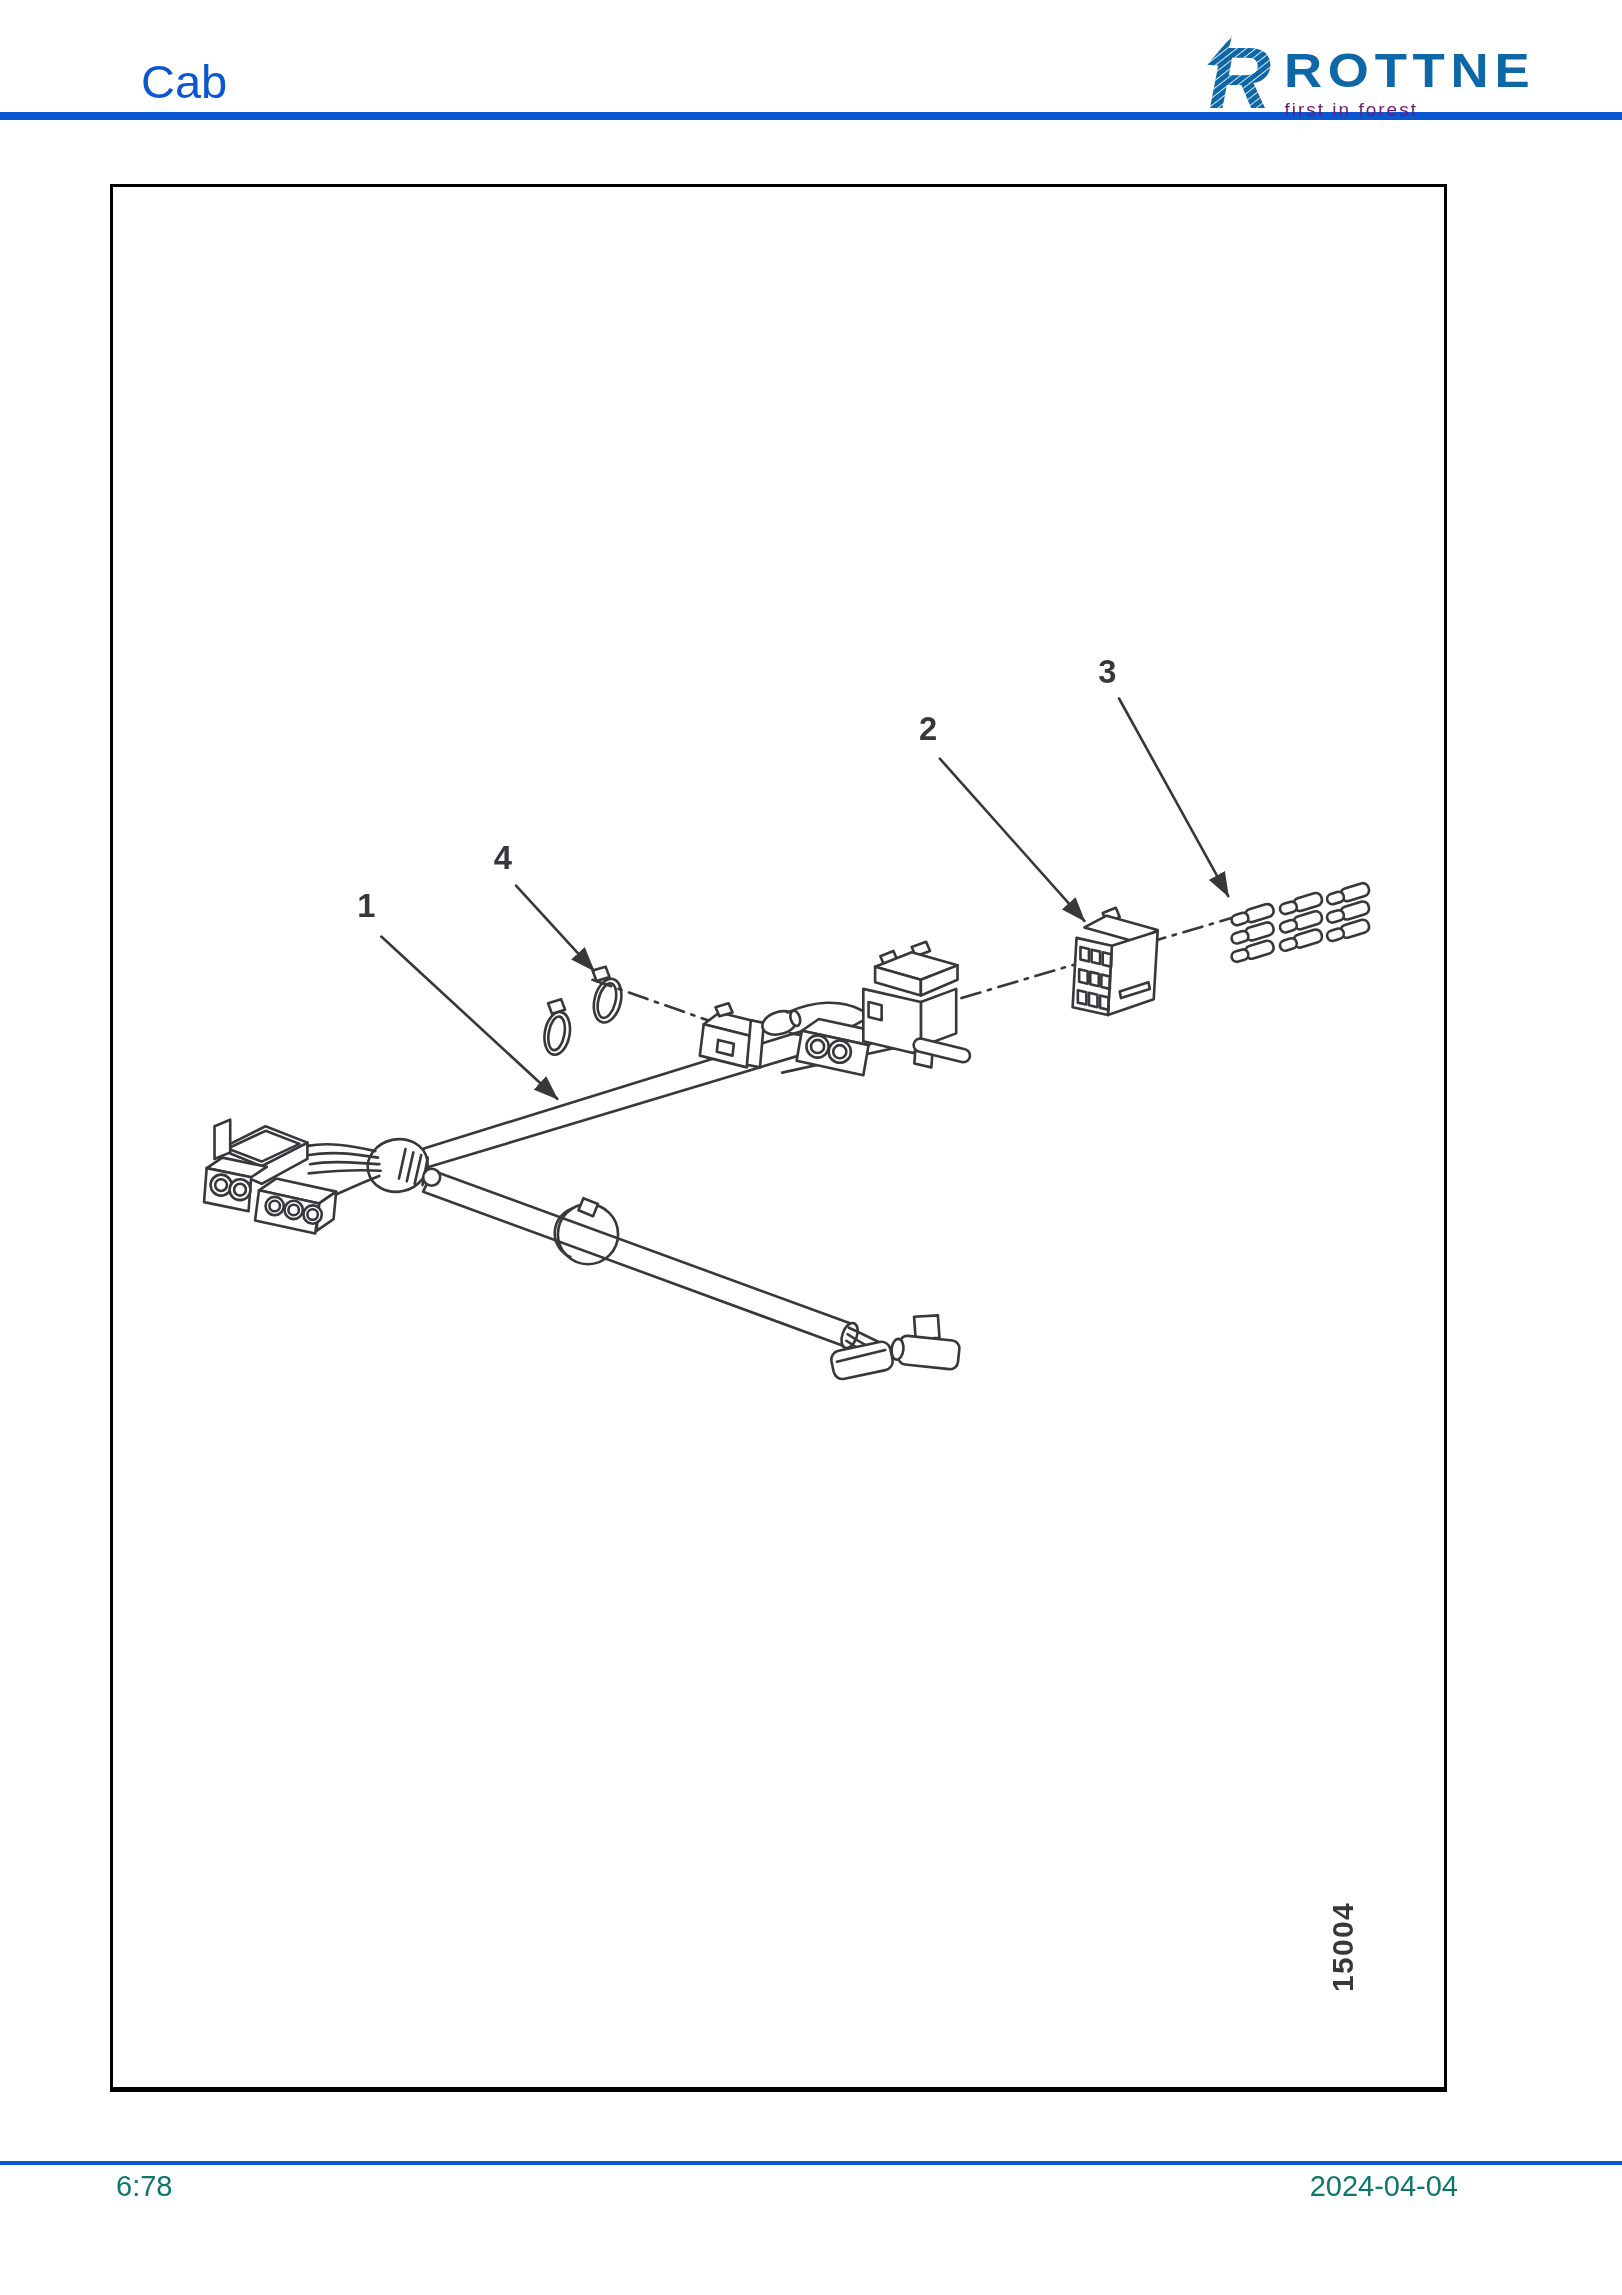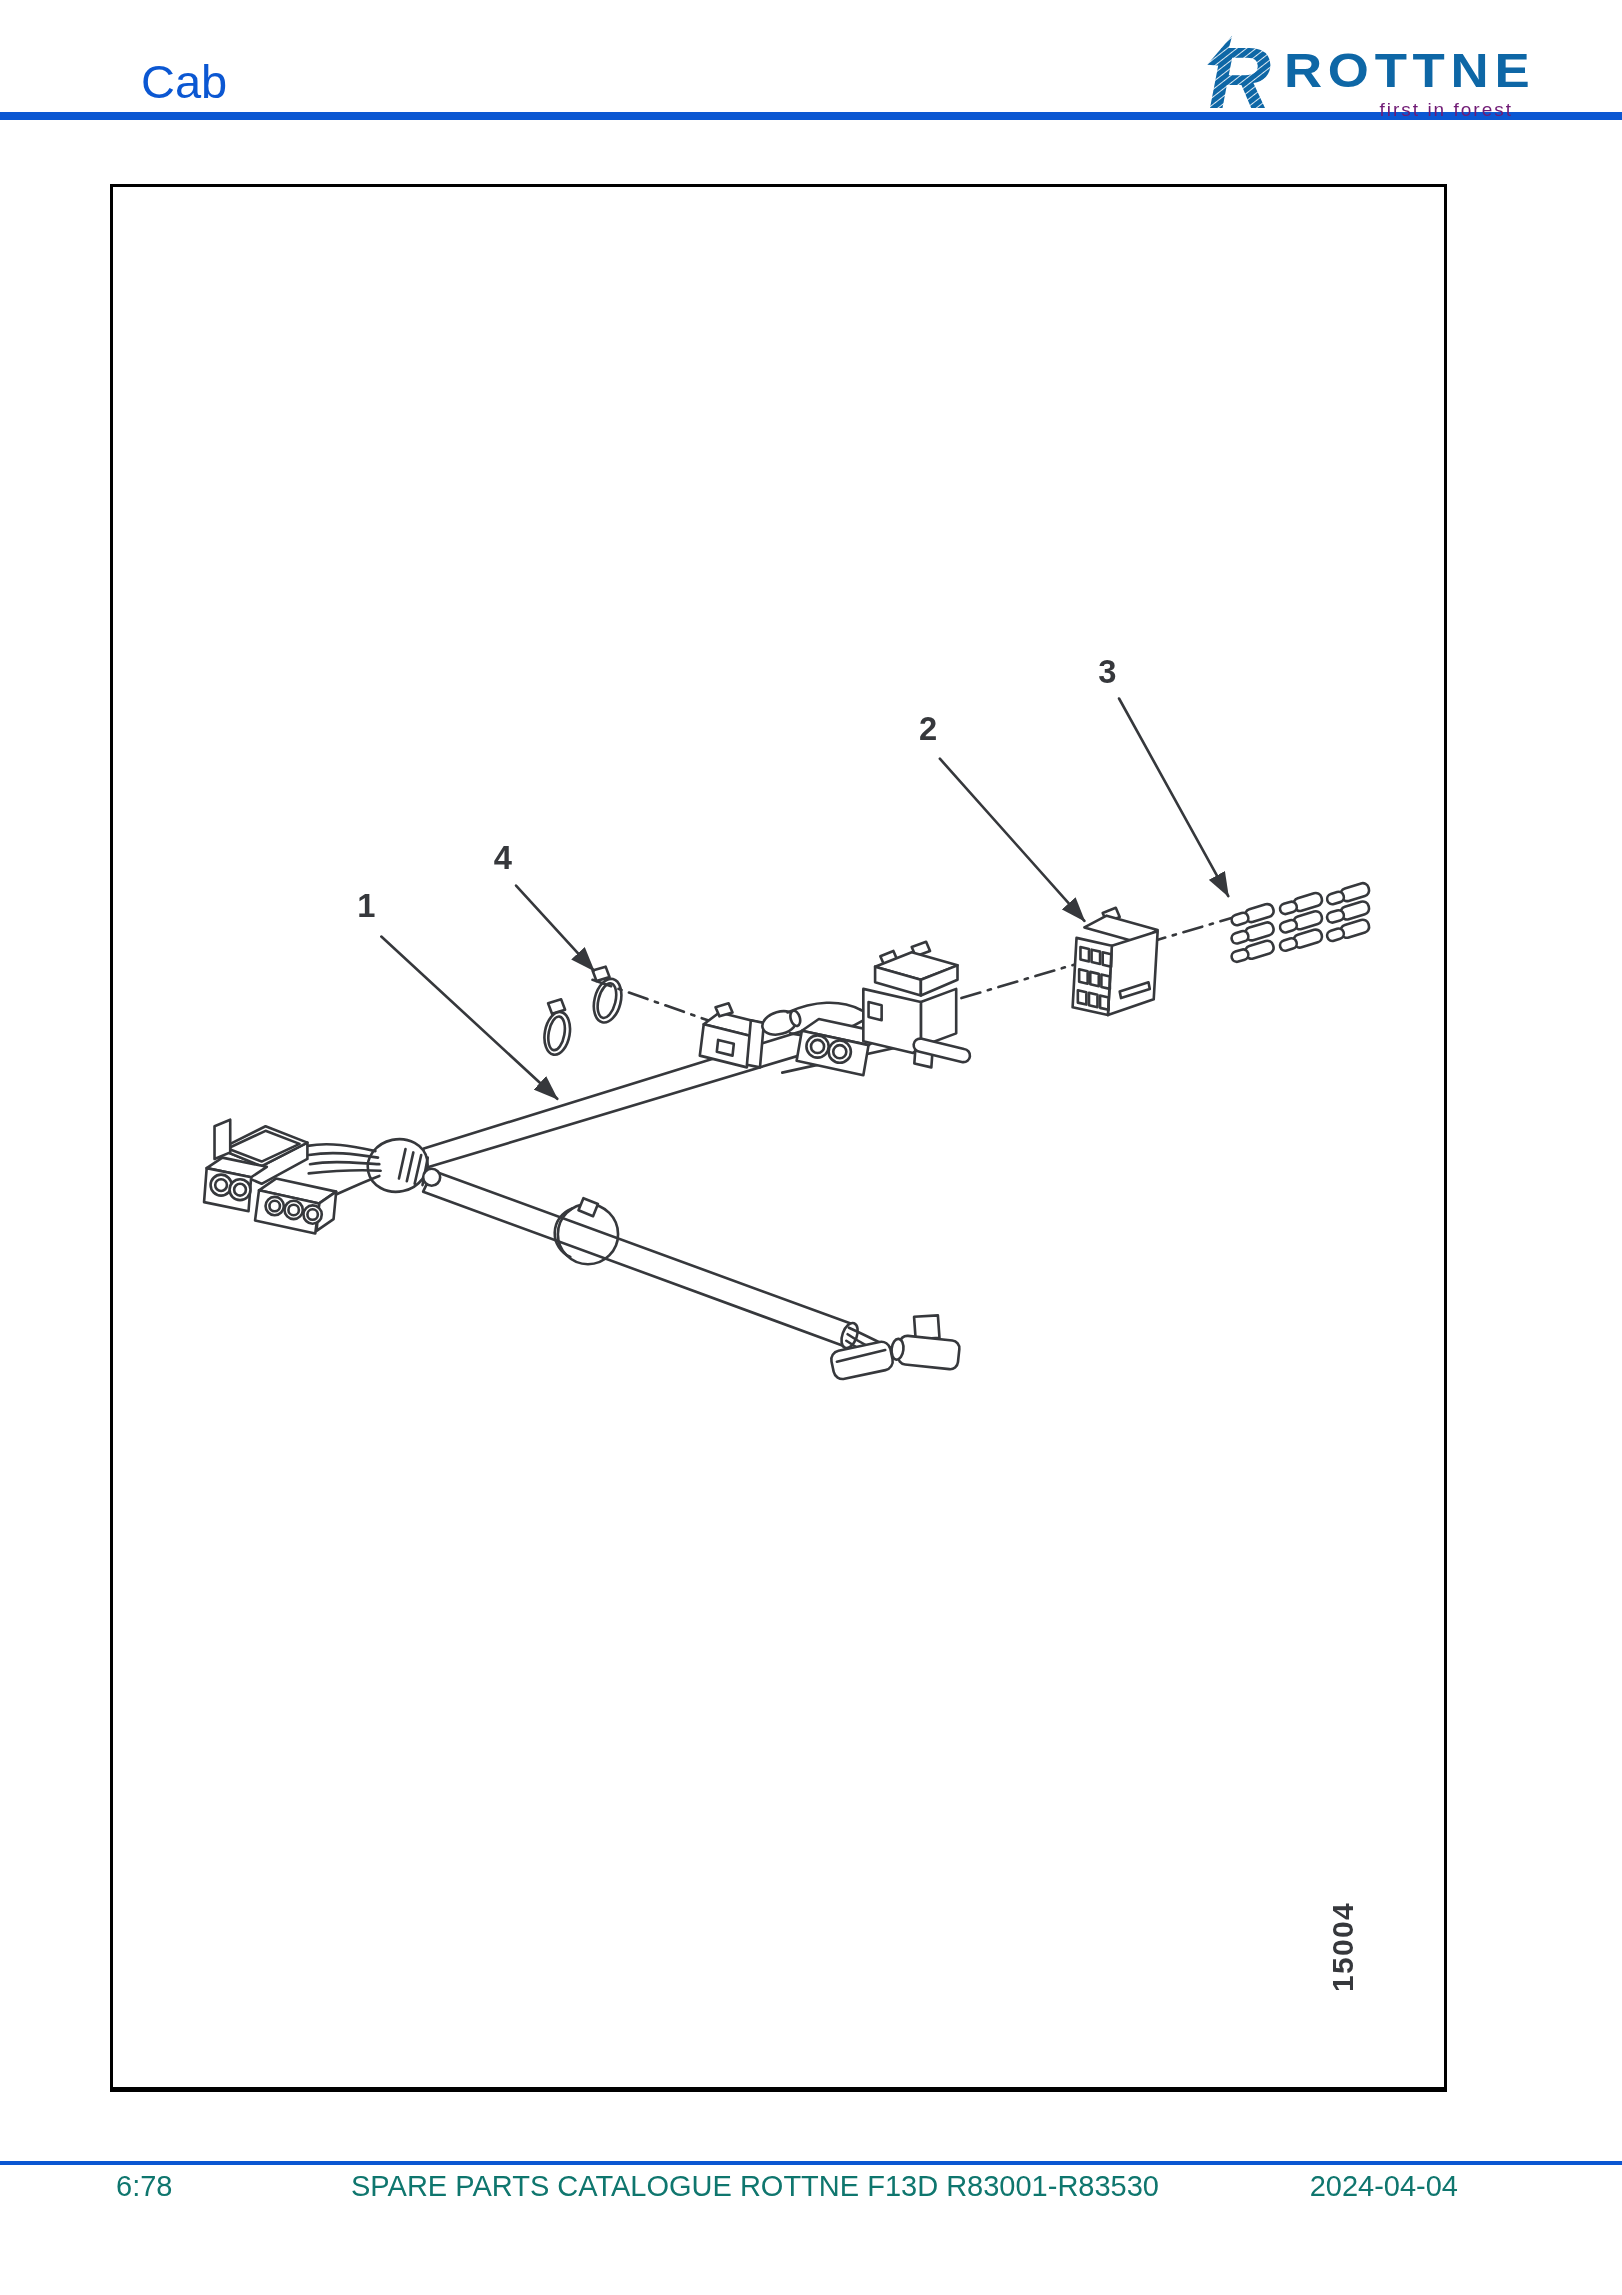"ROTTNE" .brand-text { align-items: flex-end -> flex-start }
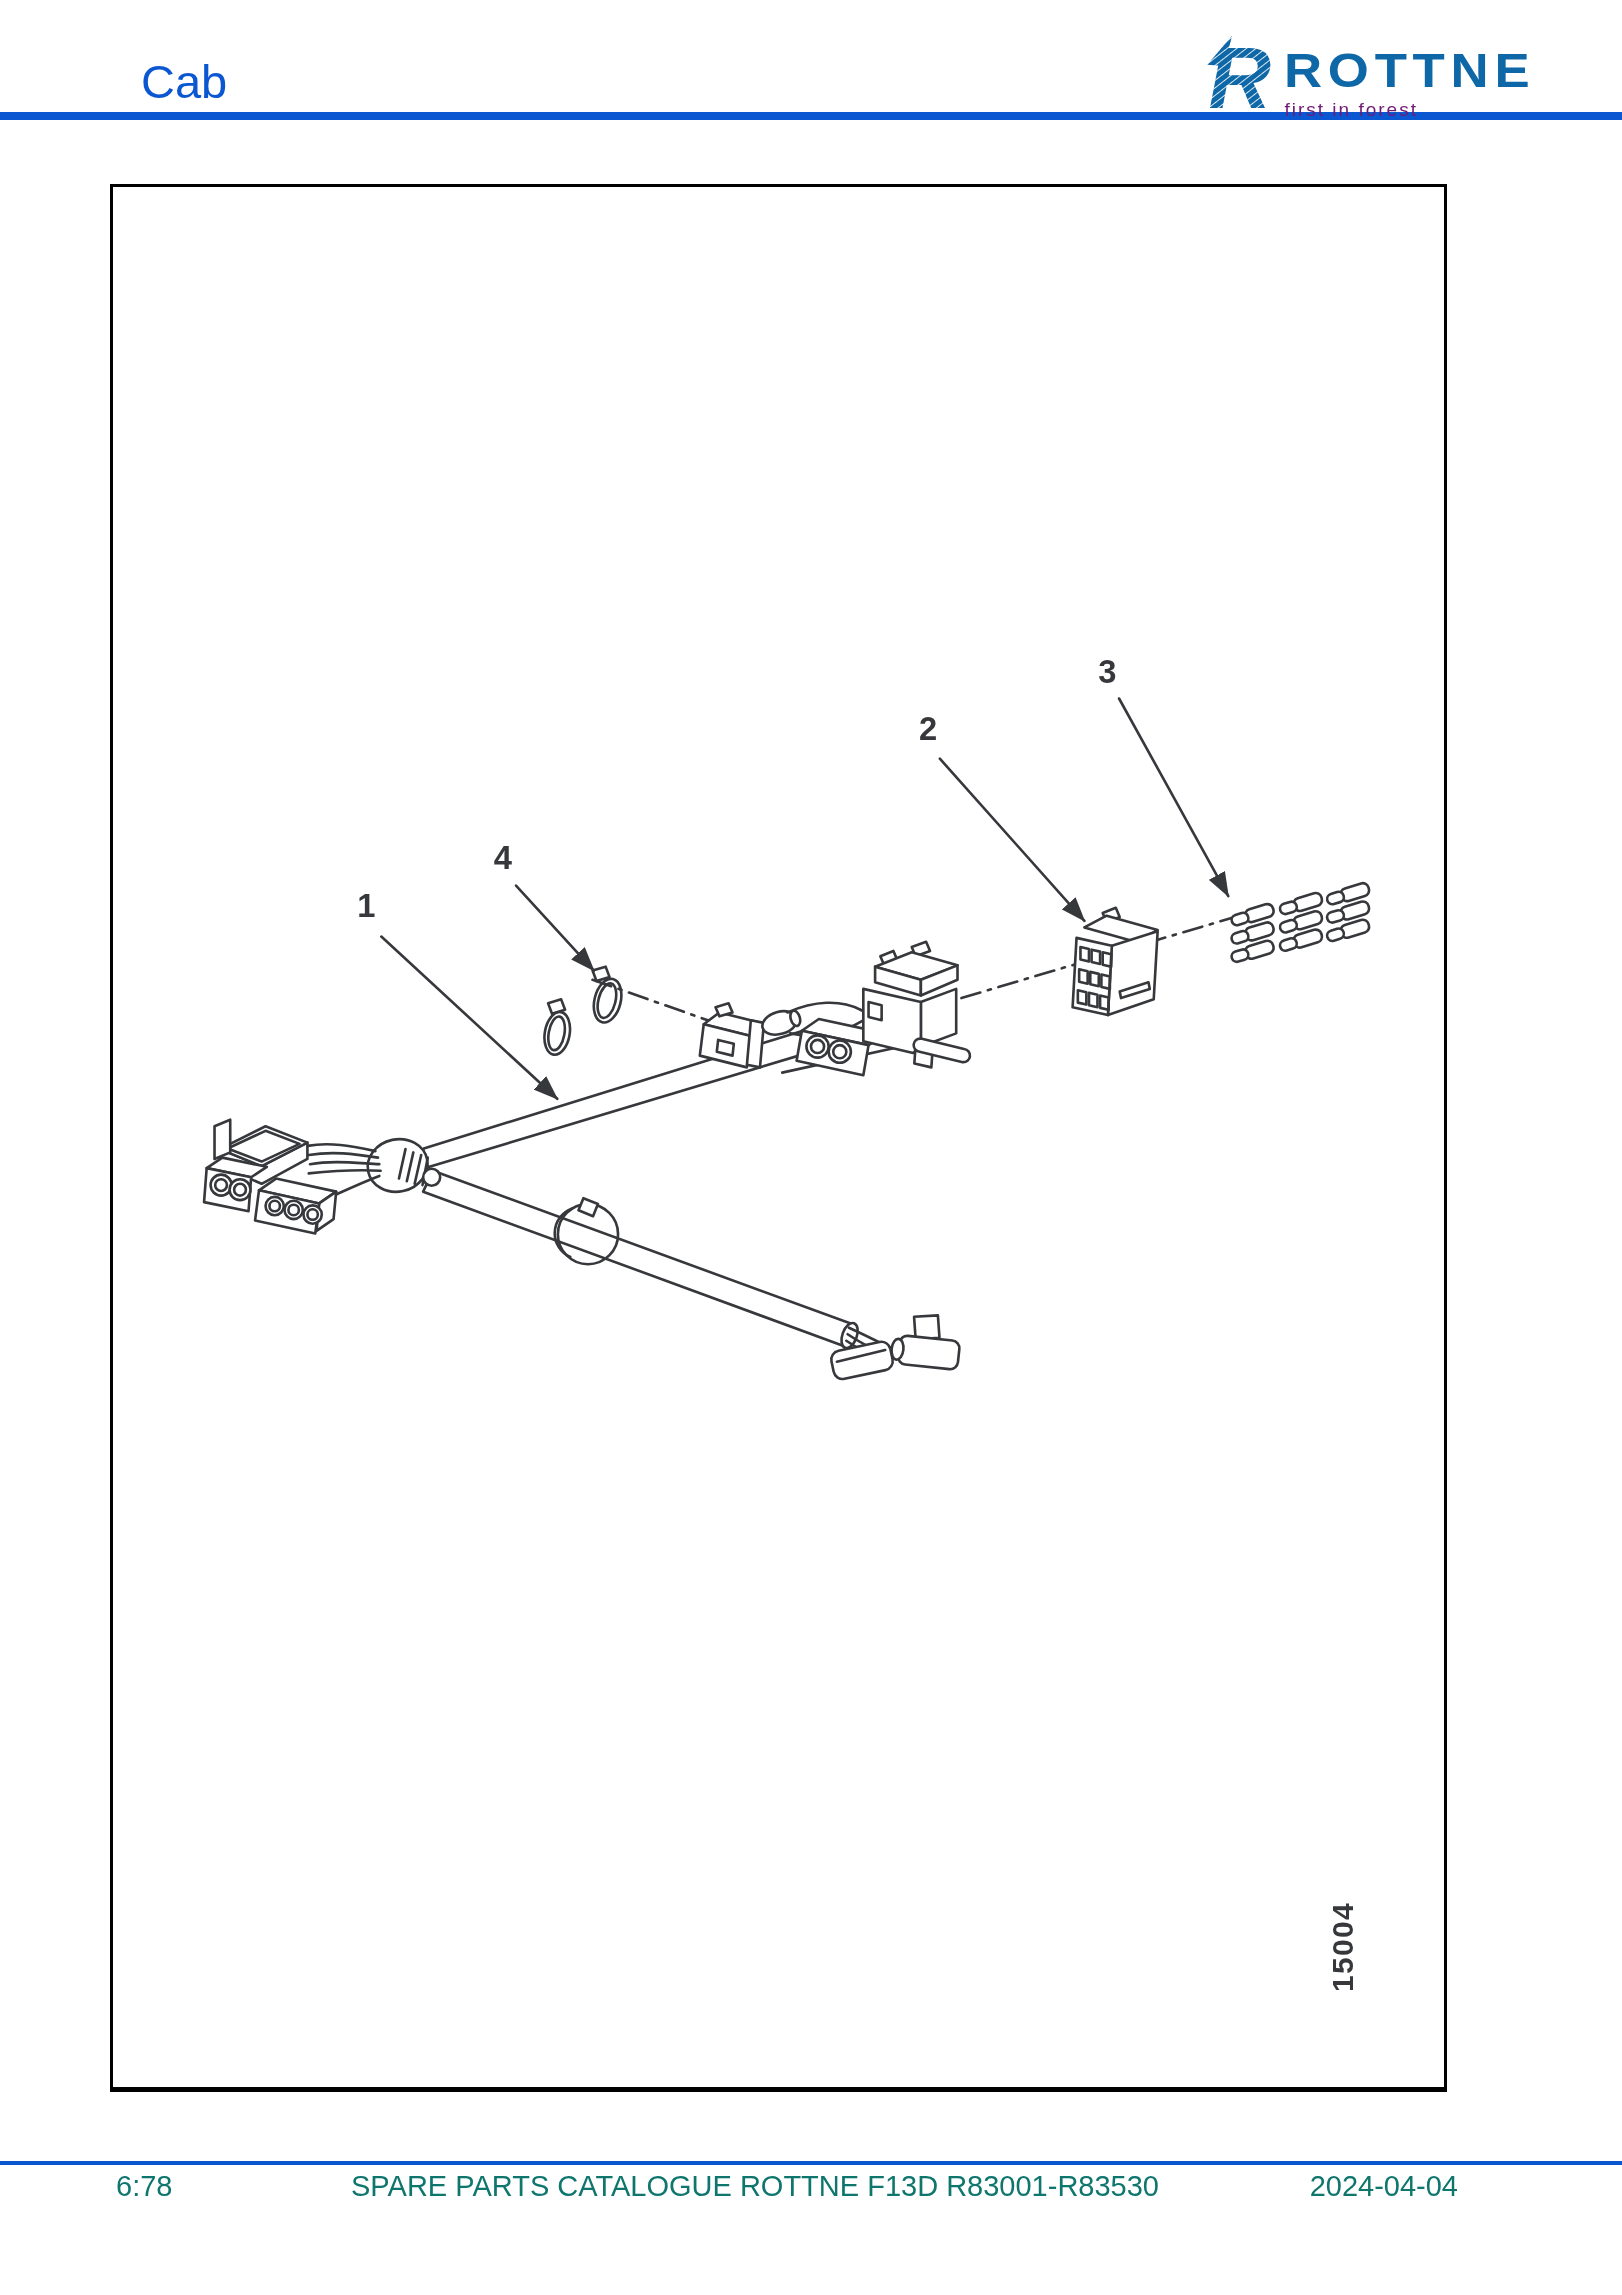"SPARE PARTS CATALOGUE ROTTNE F13D" div.footer-text { html: <div>SPARE PARTS CATALOGUE ROTTNE F13D R83001-R83530</div> -> none }
